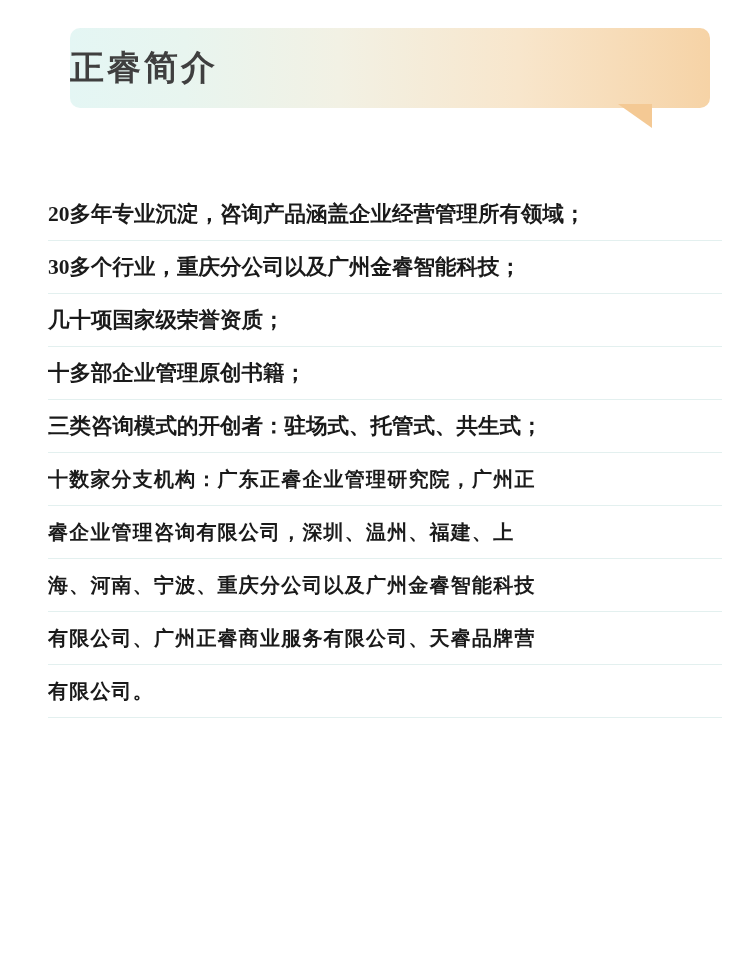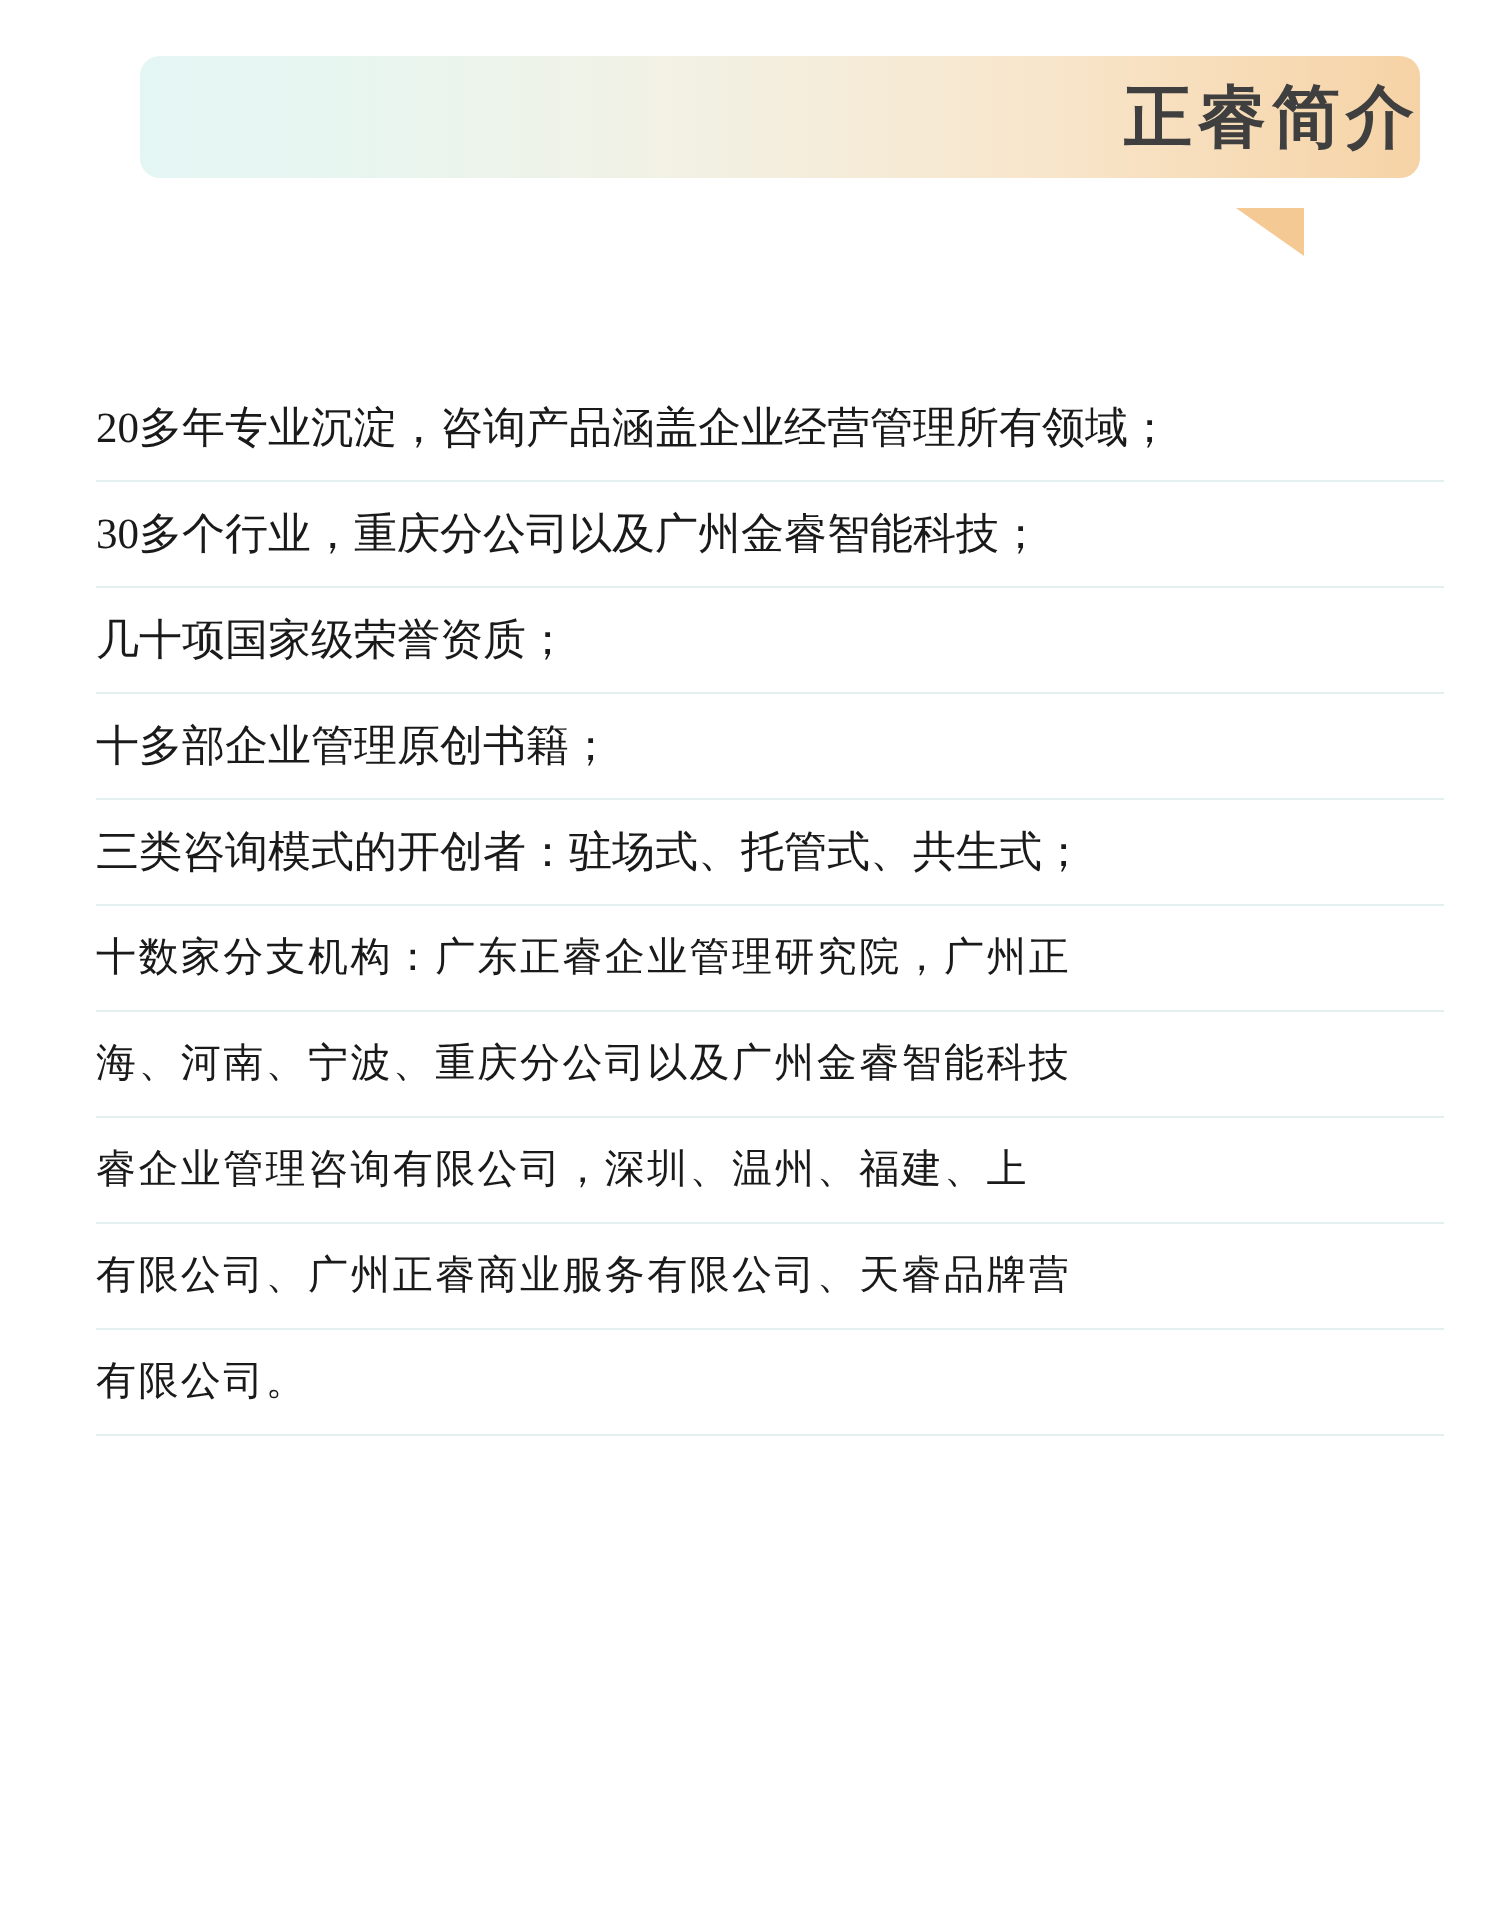"正睿简介" .banner { height: 61px -> 80px; justify-content: flex-end -> flex-start }
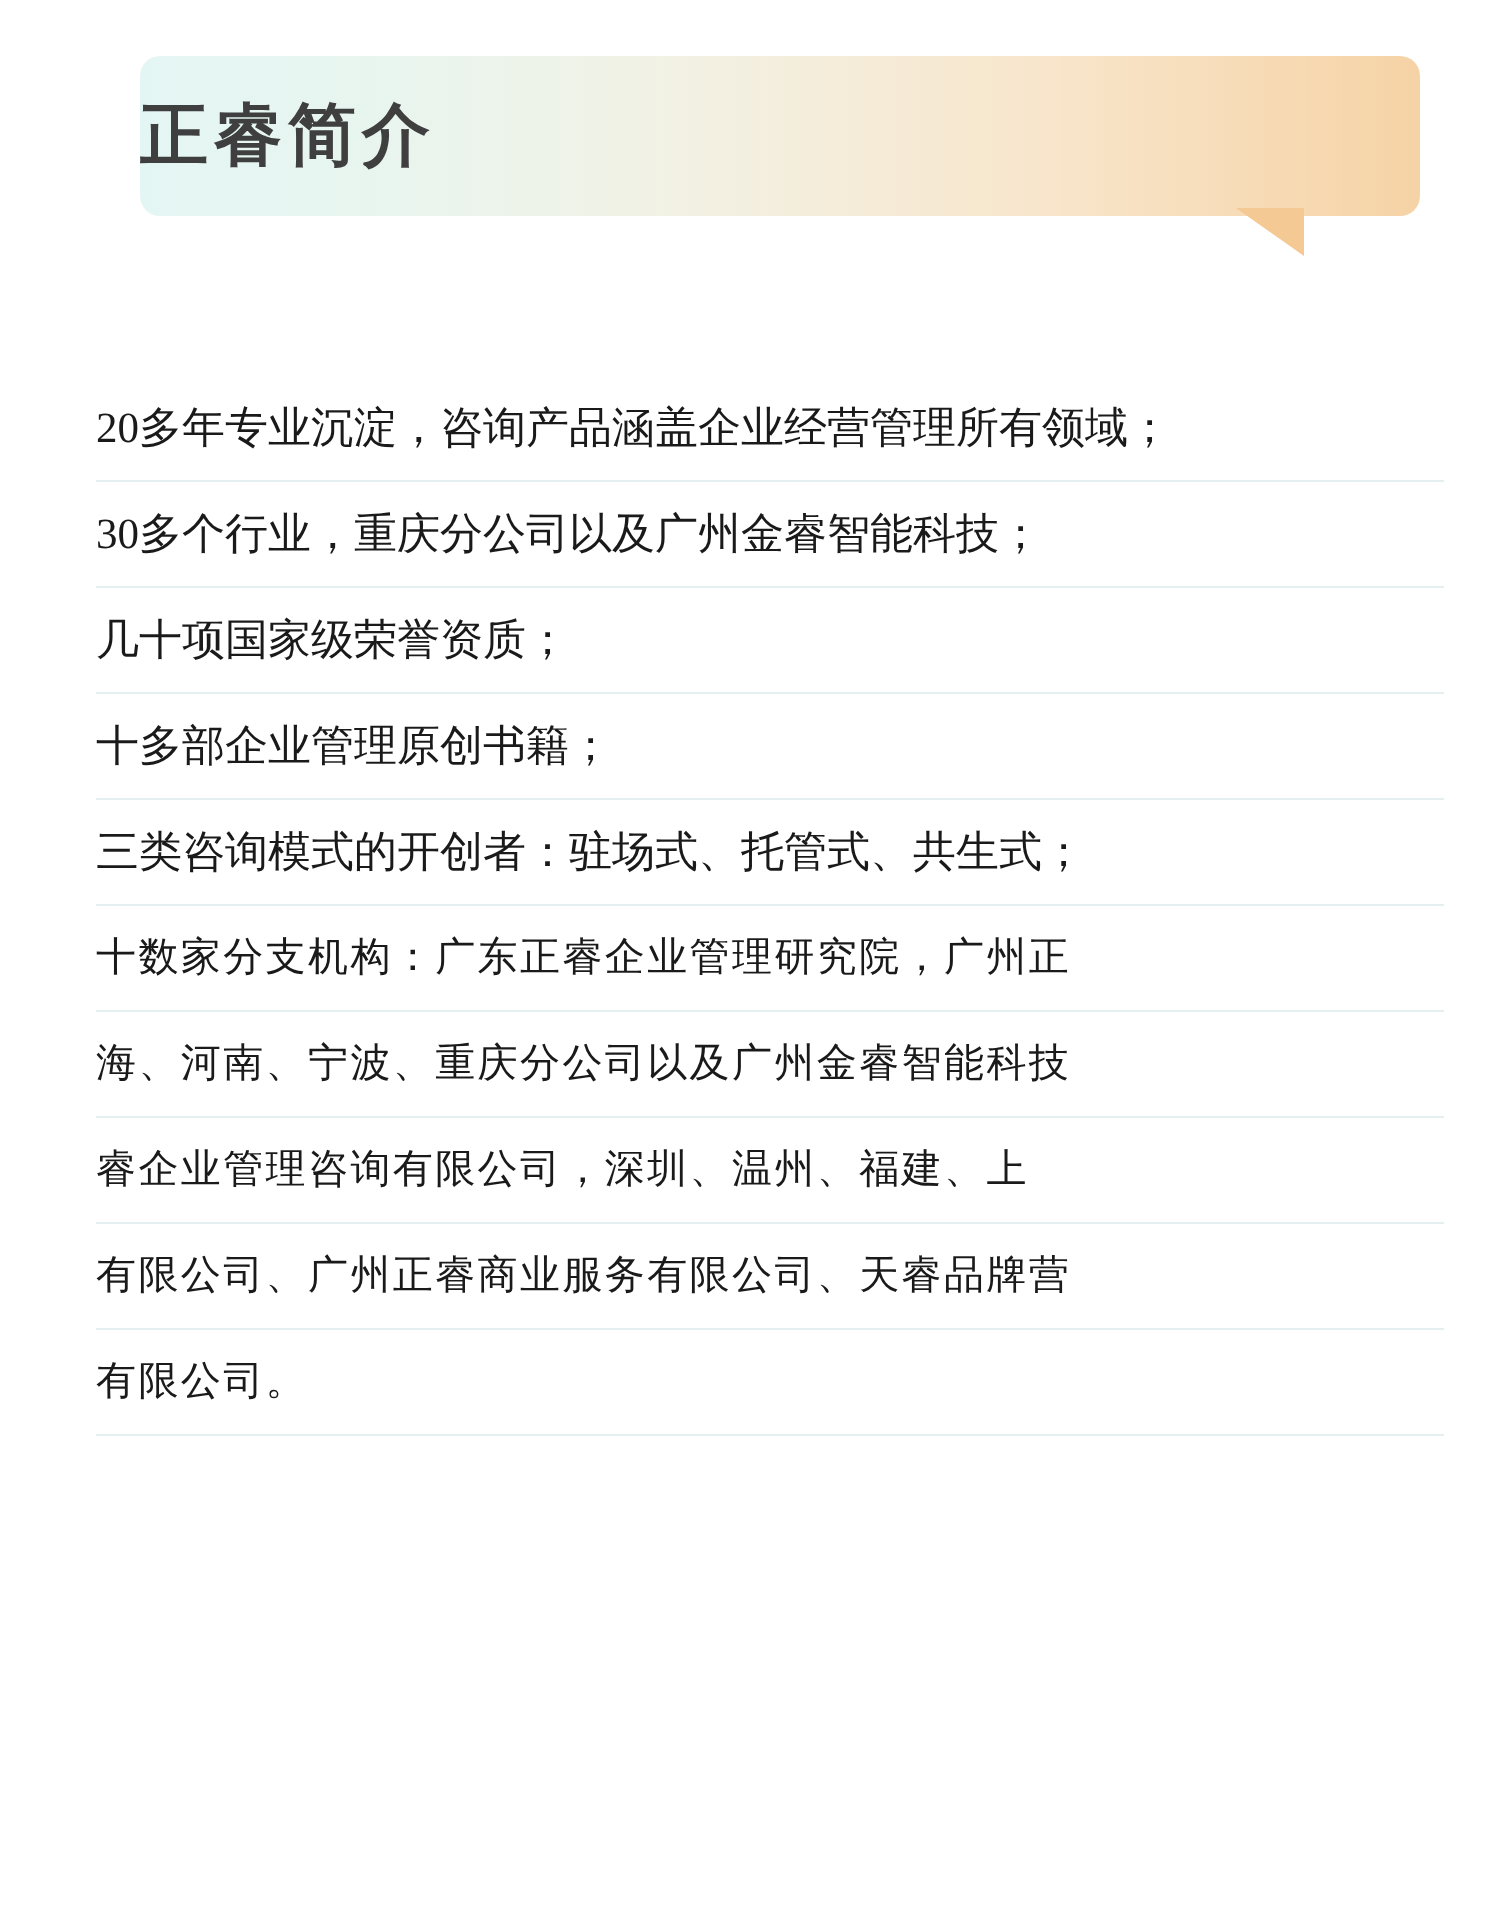"20多年专业沉淀，咨询产品涵盖企业经营管理所有领域；" .content { font-weight: none -> bold }
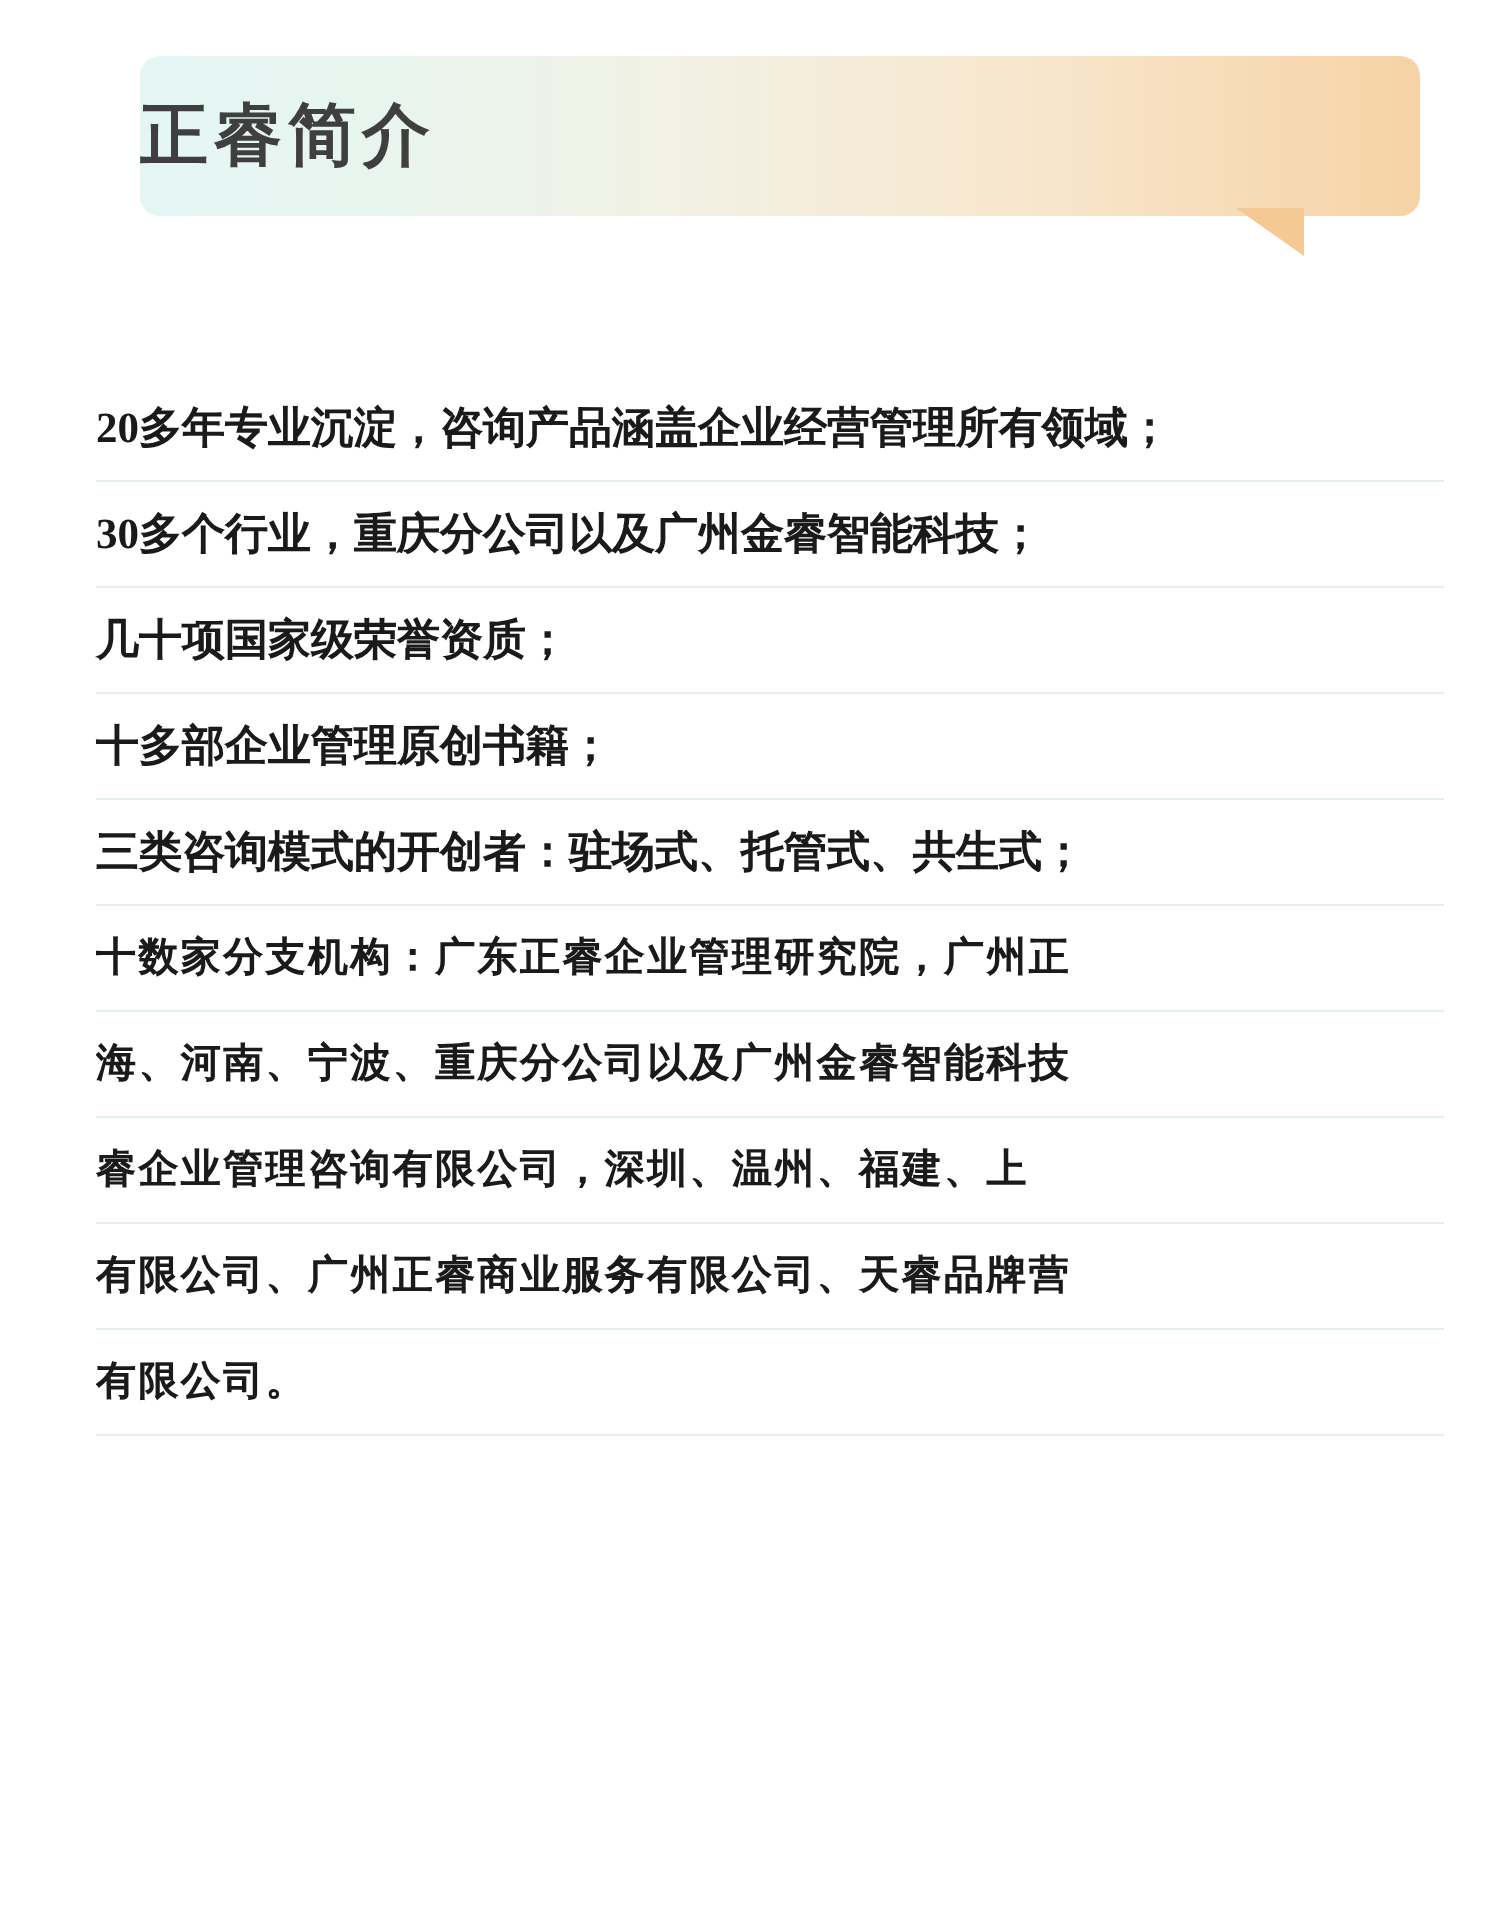"海、河南、宁波、重庆分公司以及广州金睿智能科技" div.prow { order: before "睿企业管理咨询有限公司，深圳、温州、福建、上" -> after "睿企业管理咨询有限公司，深圳、温州、福建、上" }
